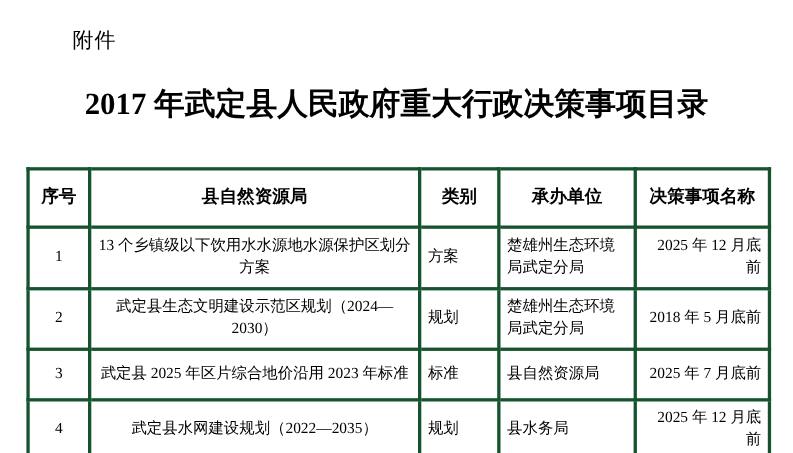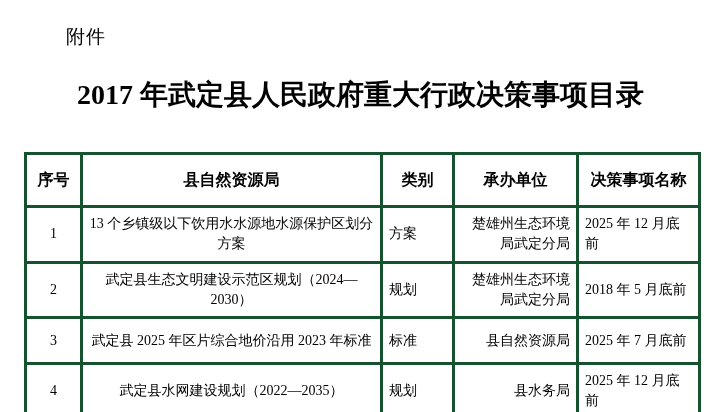"楚雄州生态环境局武定分局" td.c-unit { text-align: right -> left }
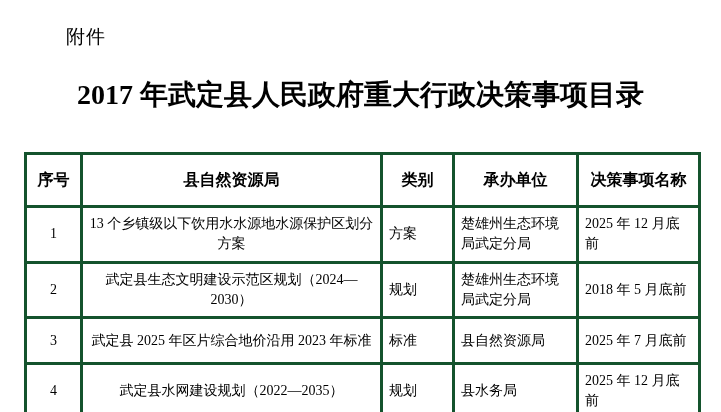"2025 年 12 月底前" td.c-time { text-align: left -> right }
